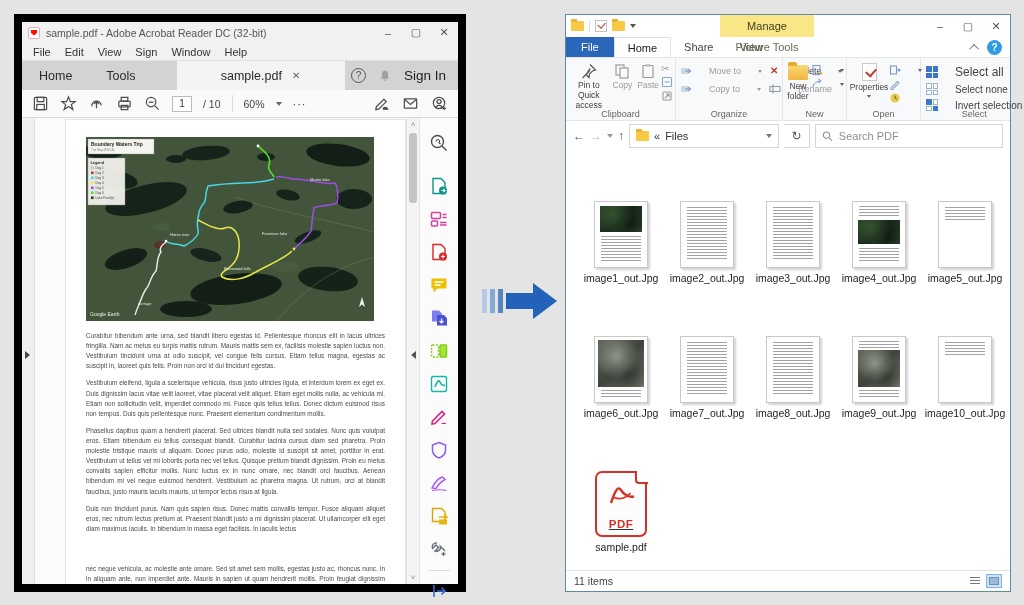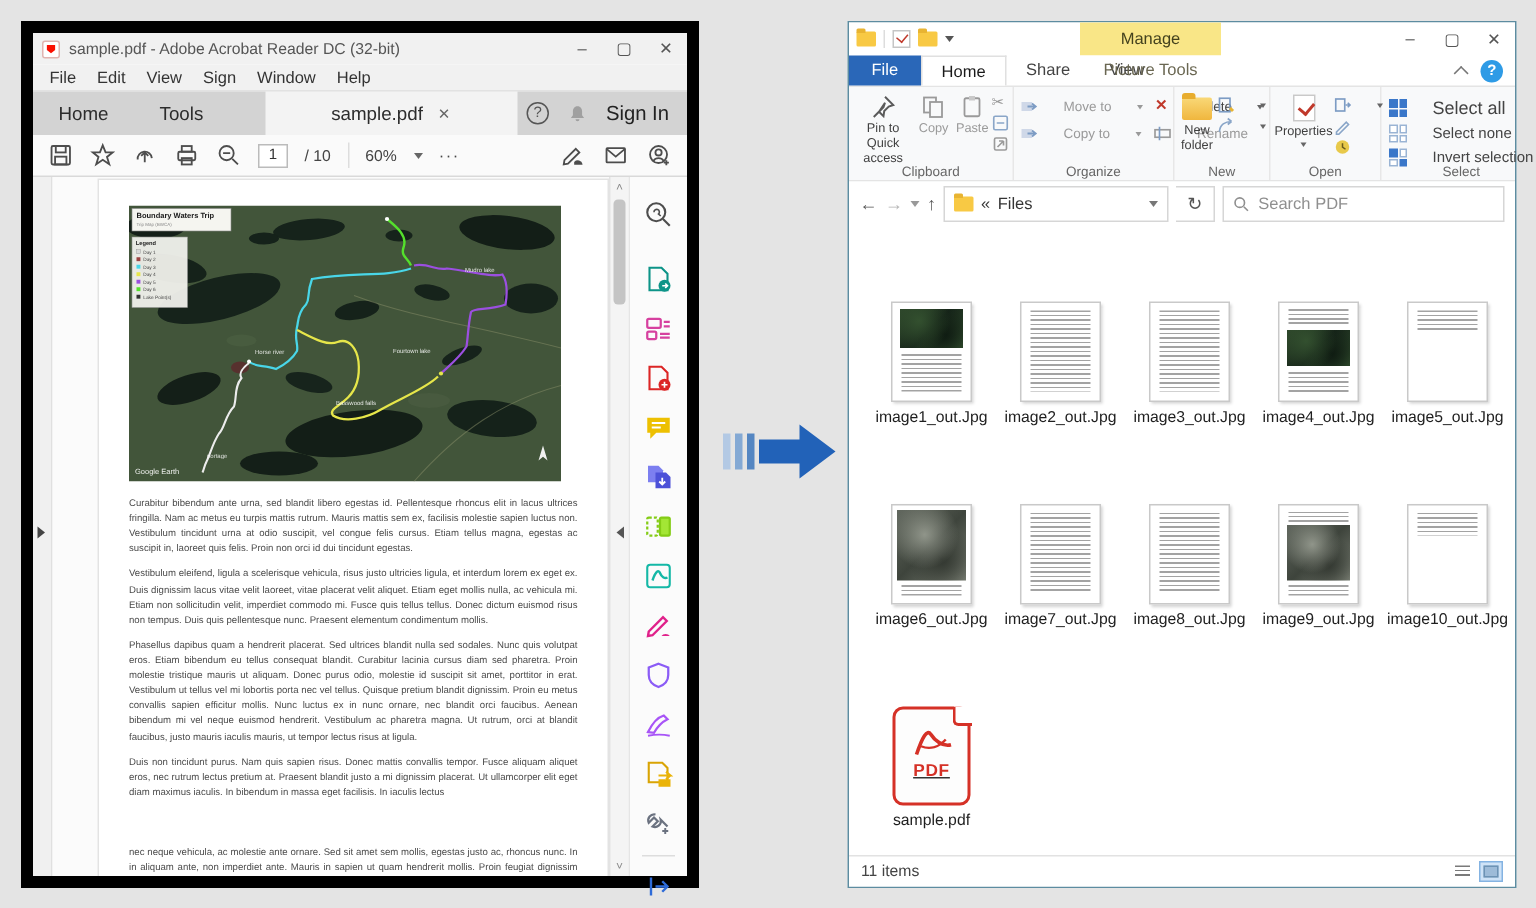"PDF" .pdficon-box { padding-bottom: 15px -> 5px }
